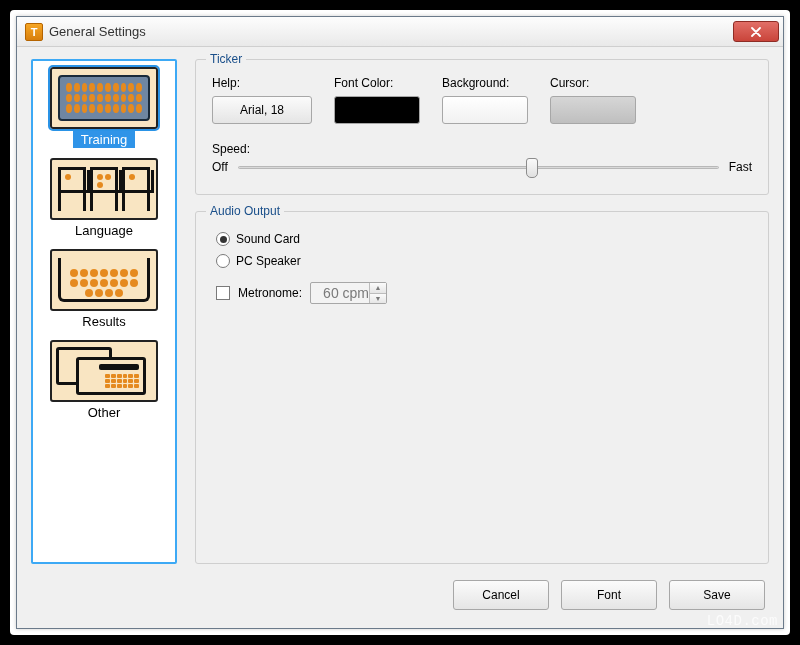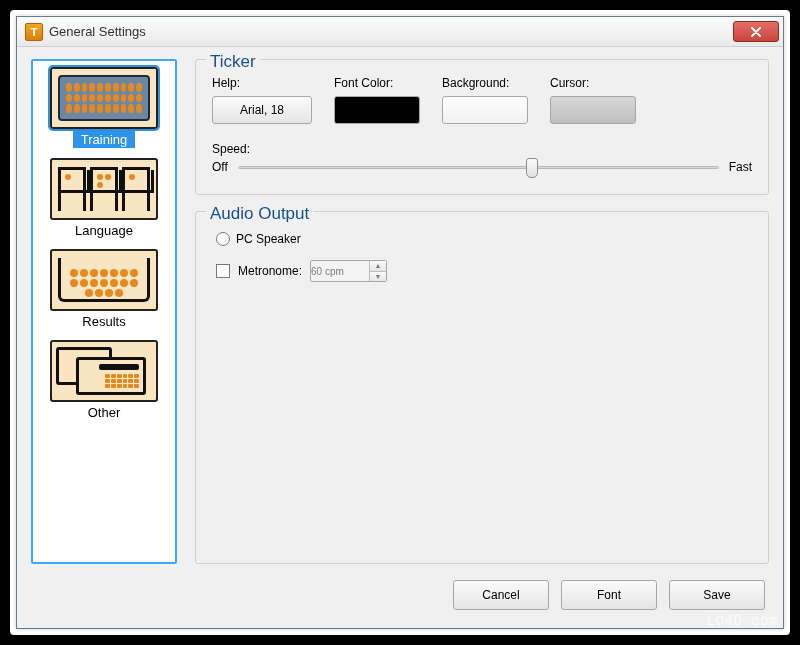"Ticker" .groupbox .legend { font-size: 17px -> 12px }
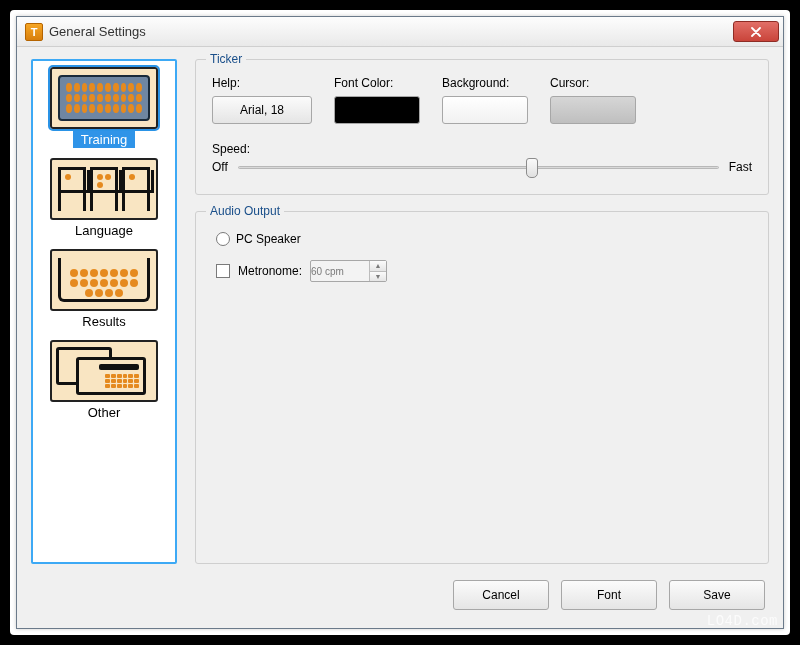"Sound Card" div.radio-row { html: none -> <div> <span></span> <span>Sound Card</span> </div> }
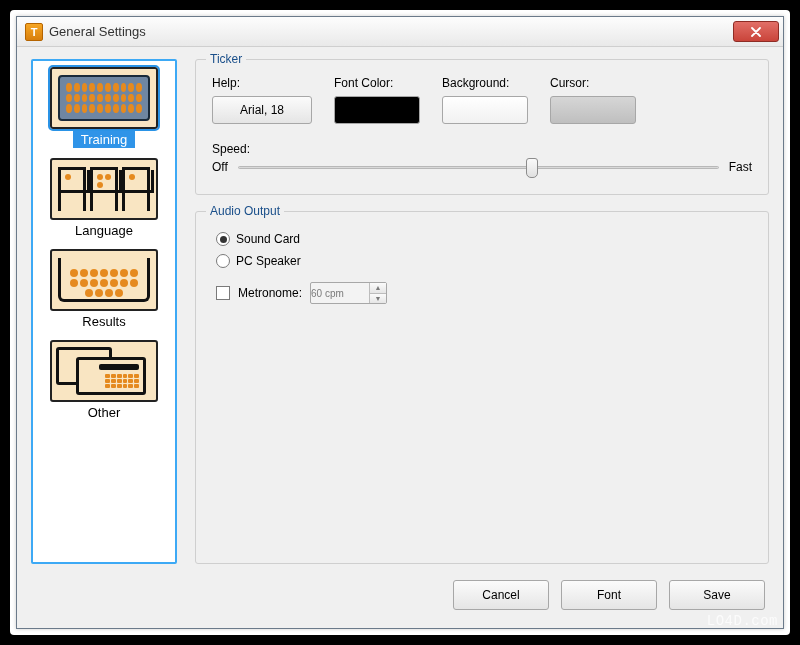"60 cpm" .spinner input { font-size: 10px -> 14px; text-align: left -> right }
